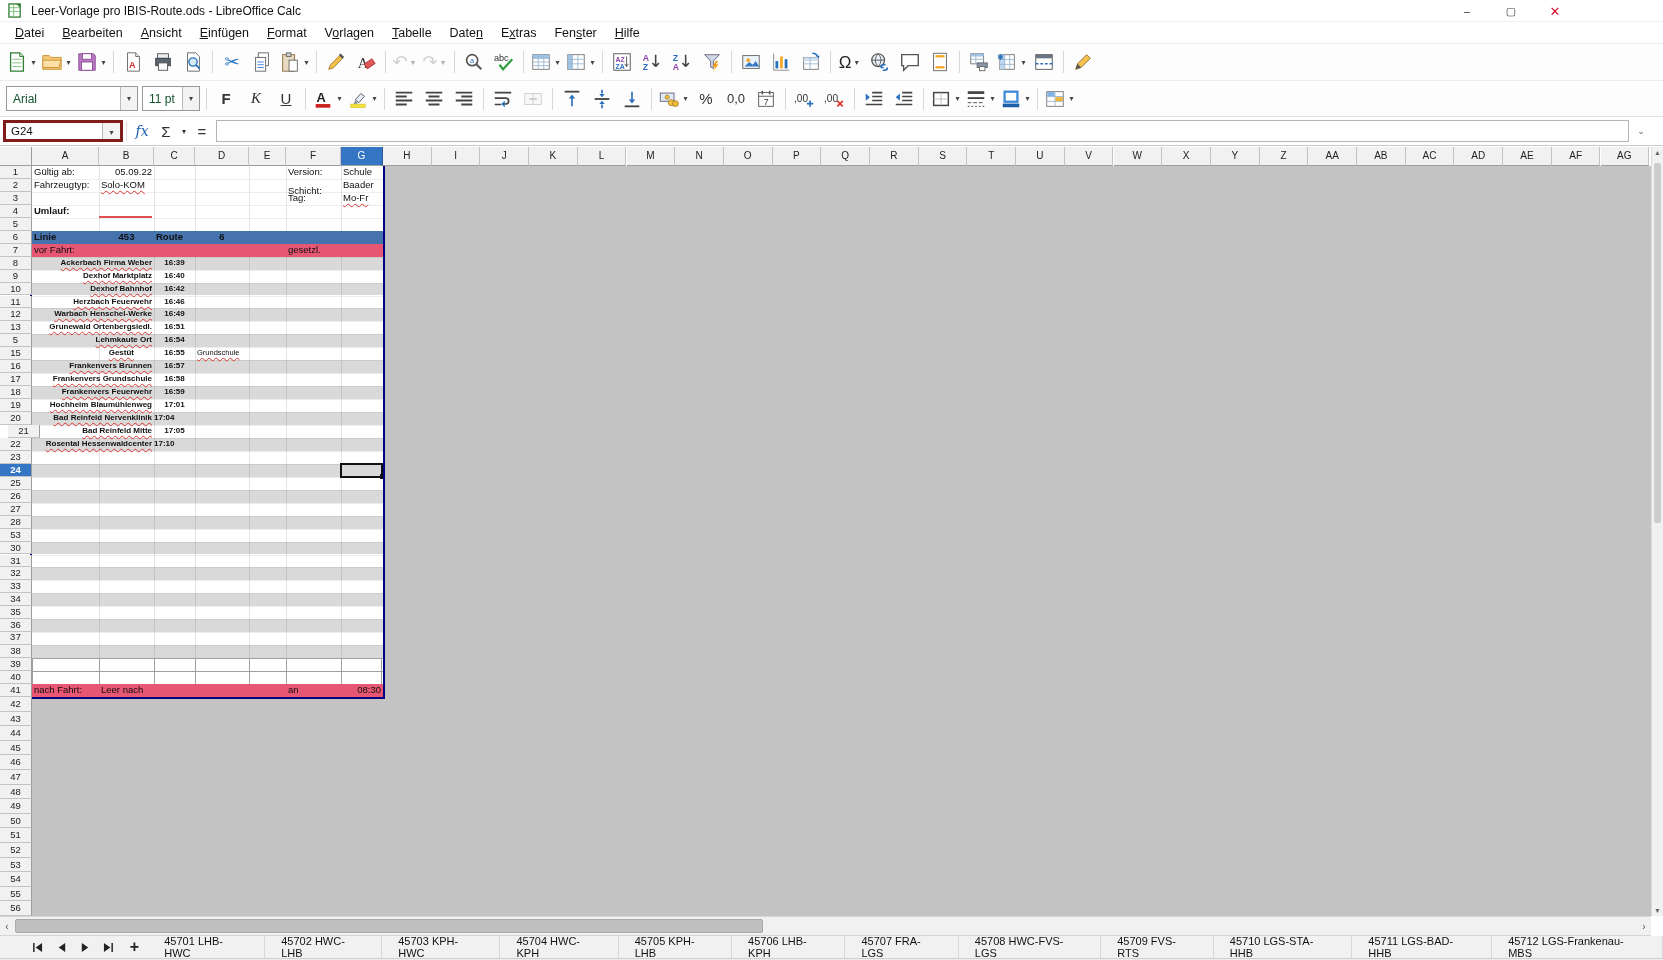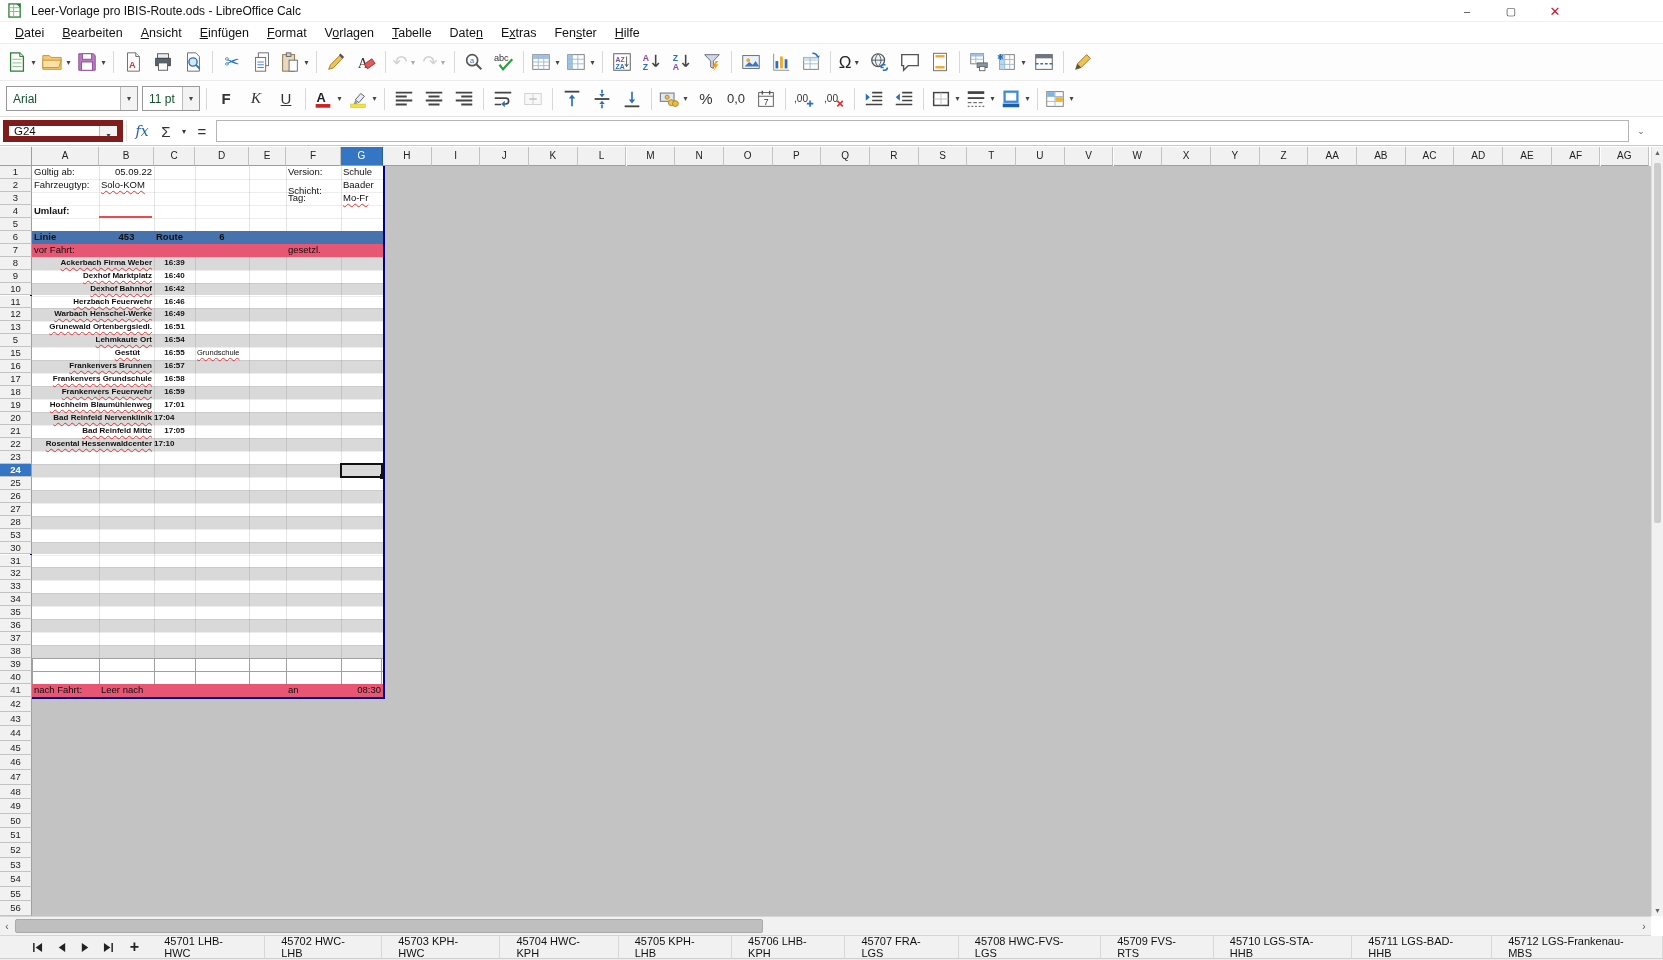"G24" .namebox { border: 6px solid #7f1d1d -> 3px solid #7f1d1d }
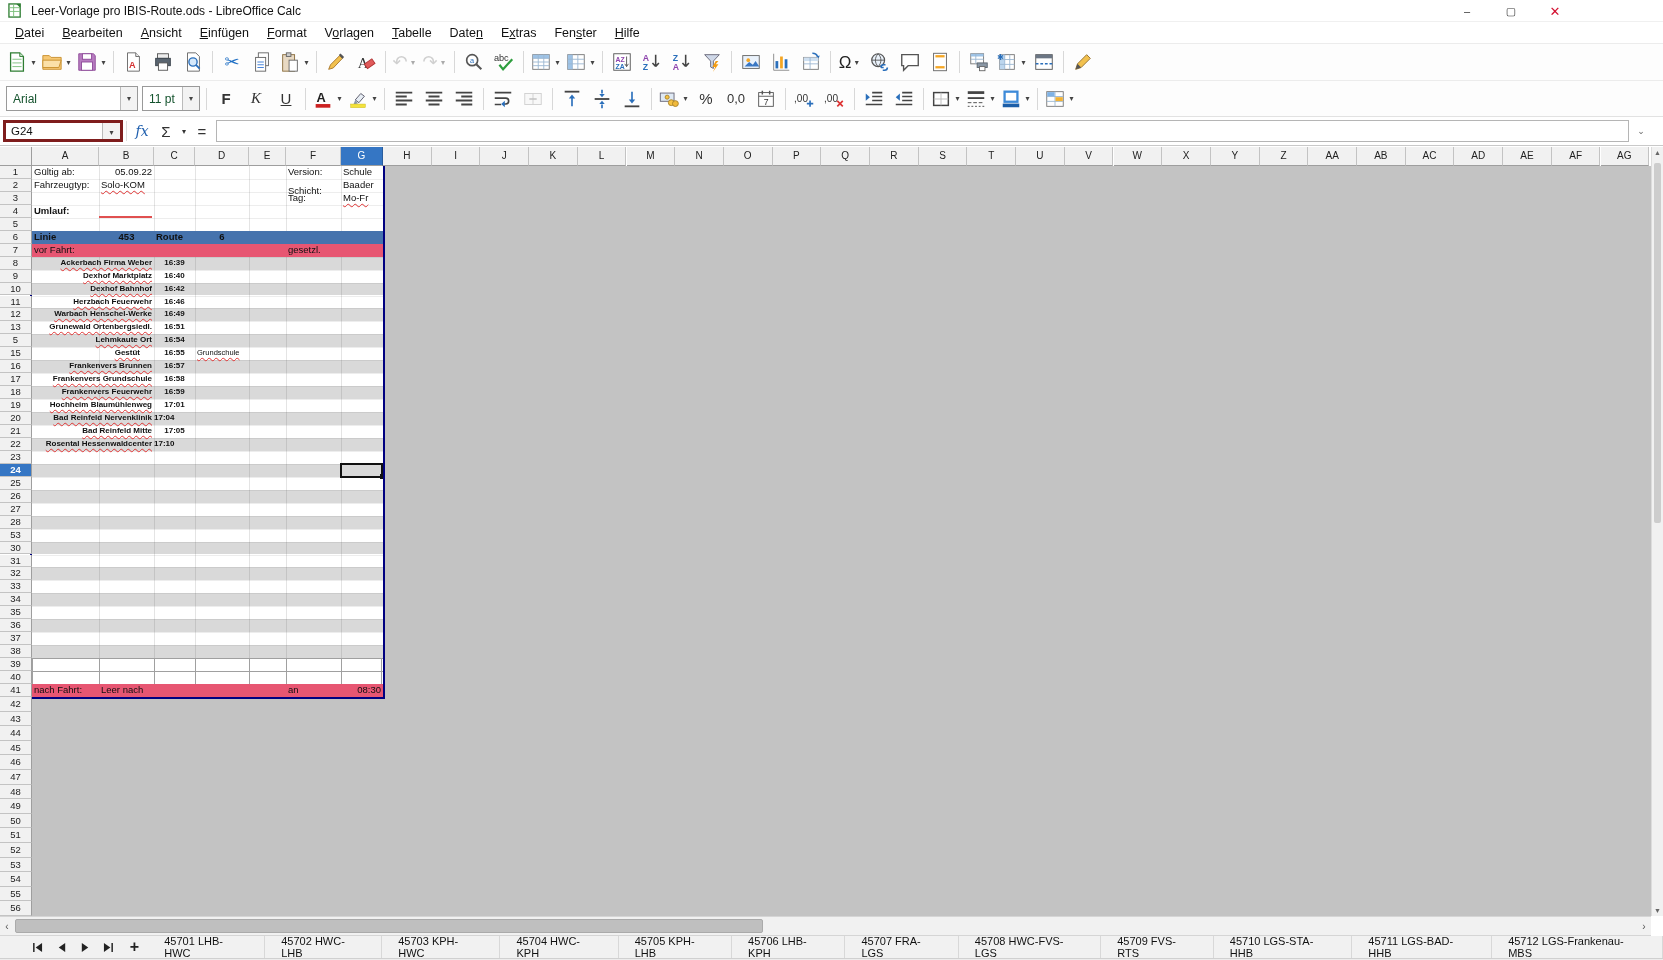"Gestüt" div.cellspan { padding: 0px 14px -> 0px 20px }
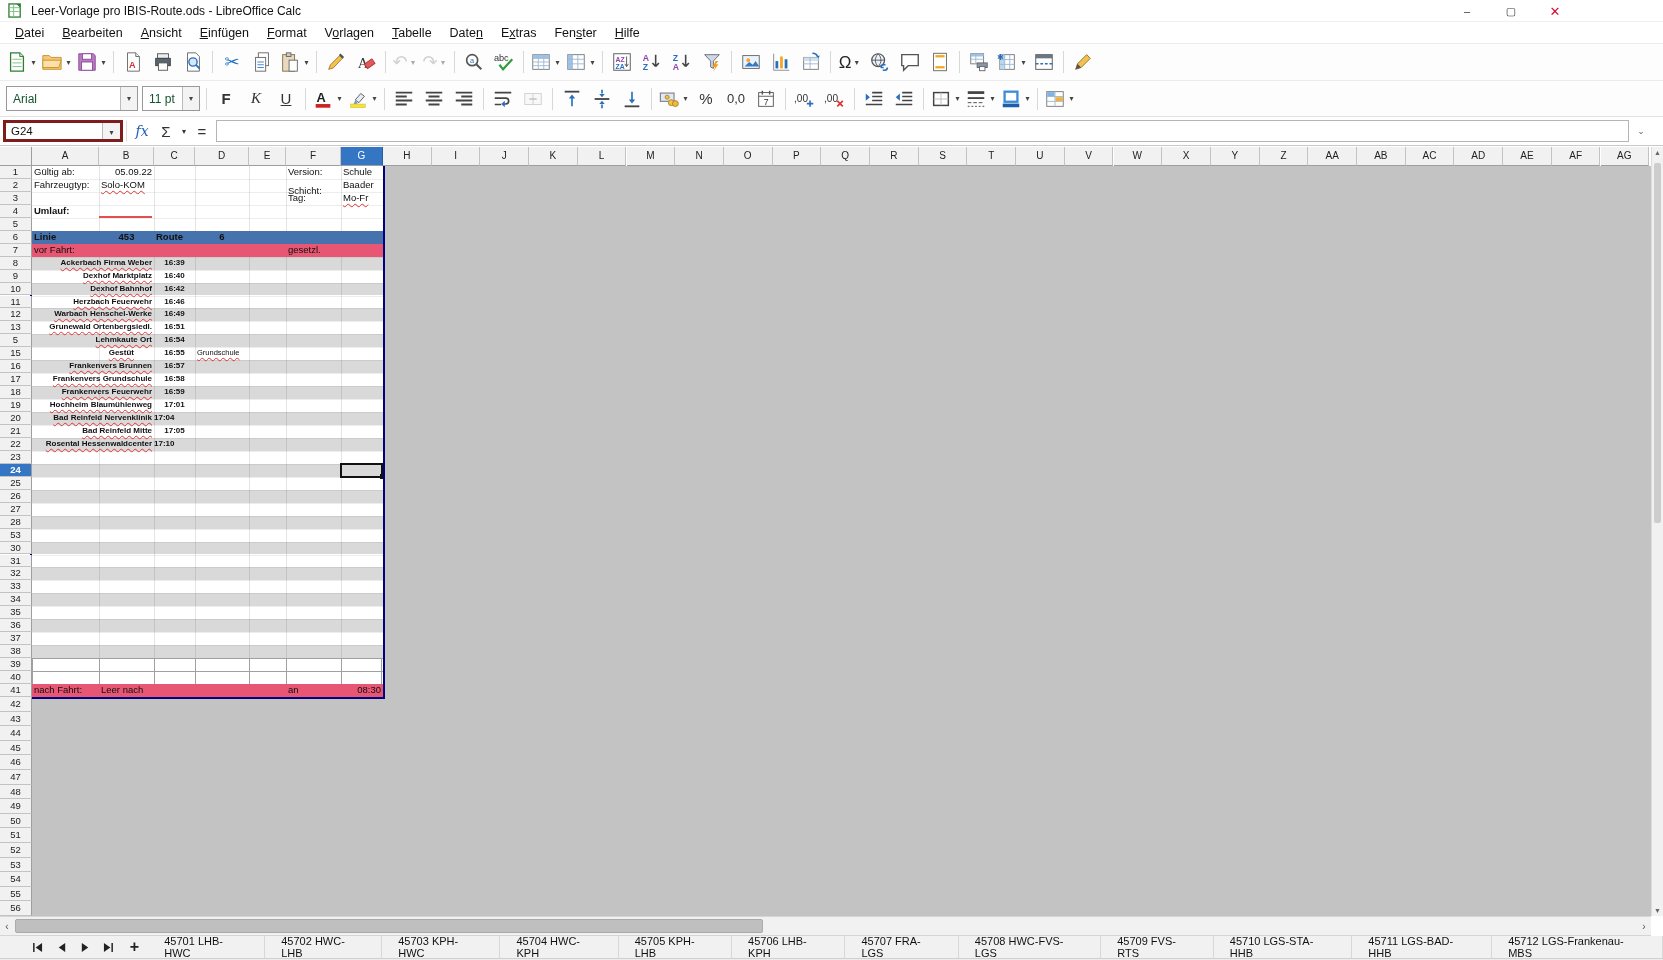"21" div.rowhead { margin-left: none -> 8px }
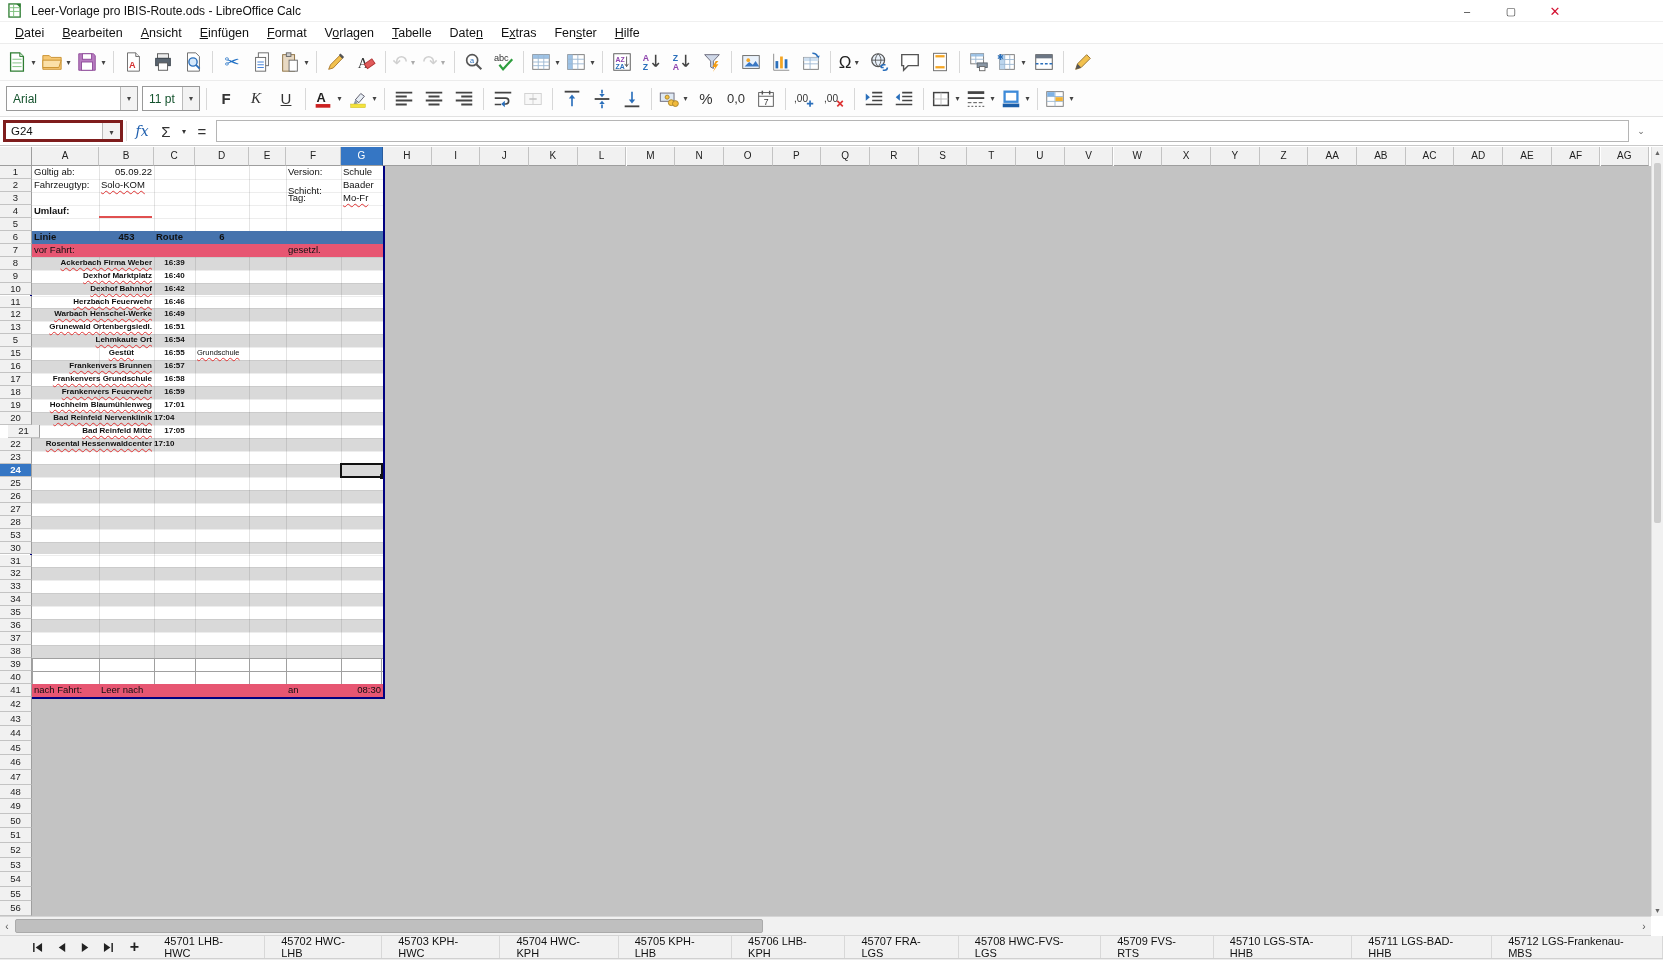"37" div.rowhead { font-family: none -> Liberation Mono, monospace }
